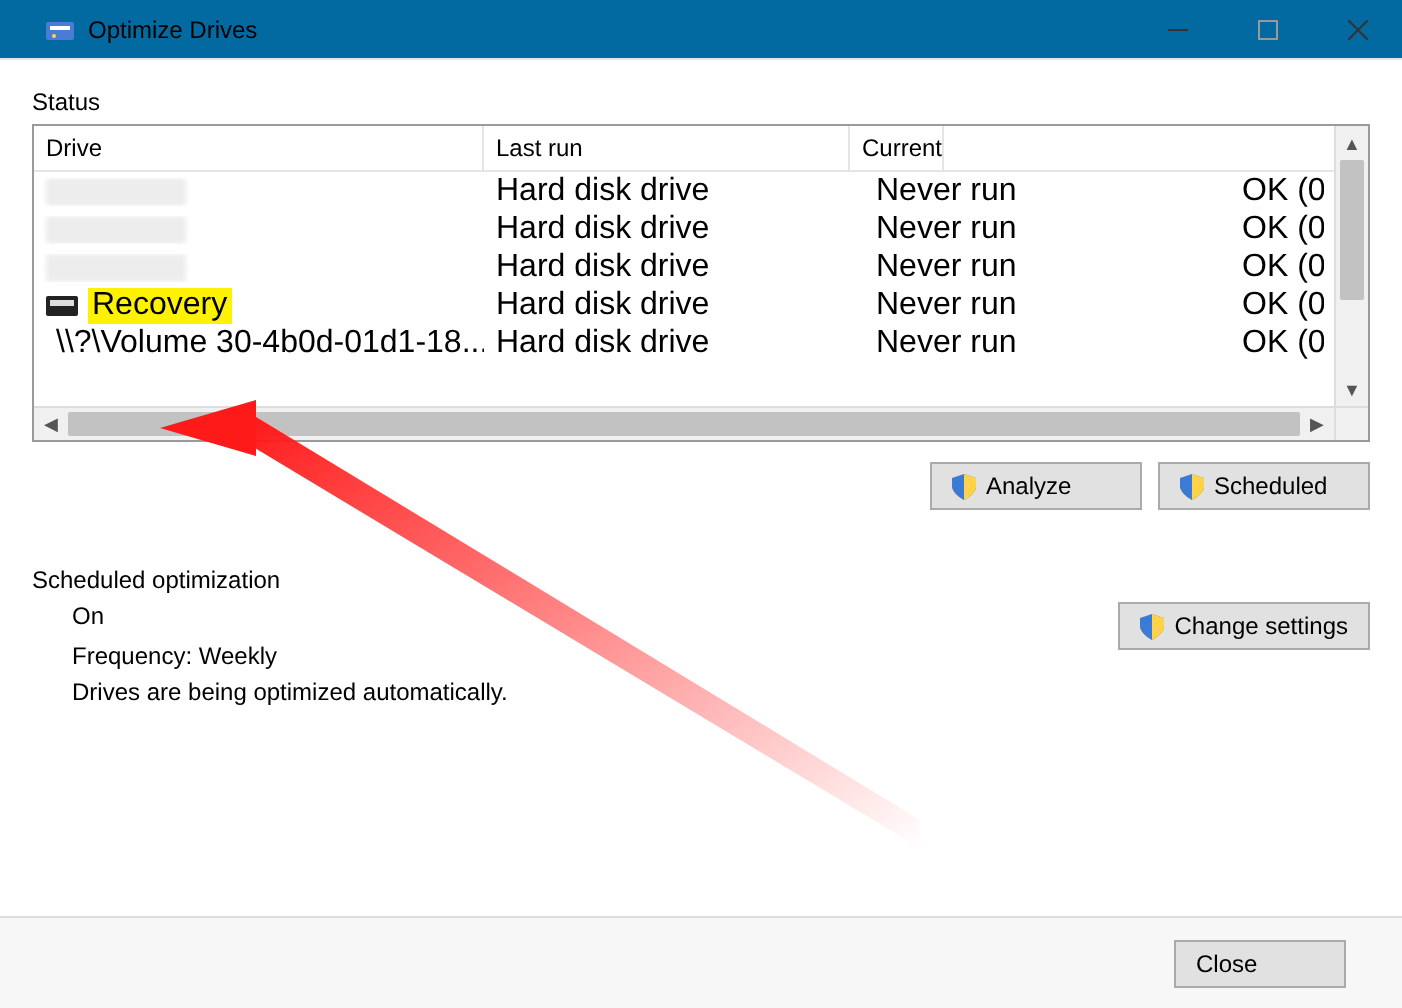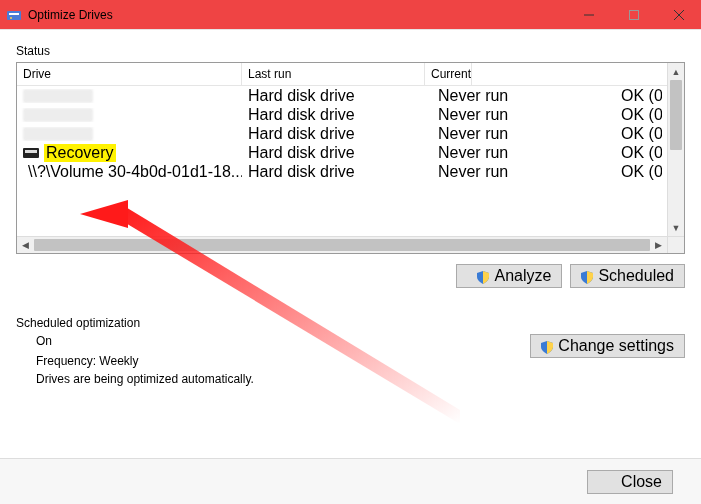"Optimize Drives" .titlebar { background: #ef4444 -> #0369a1; padding-left: 6px -> 22px }
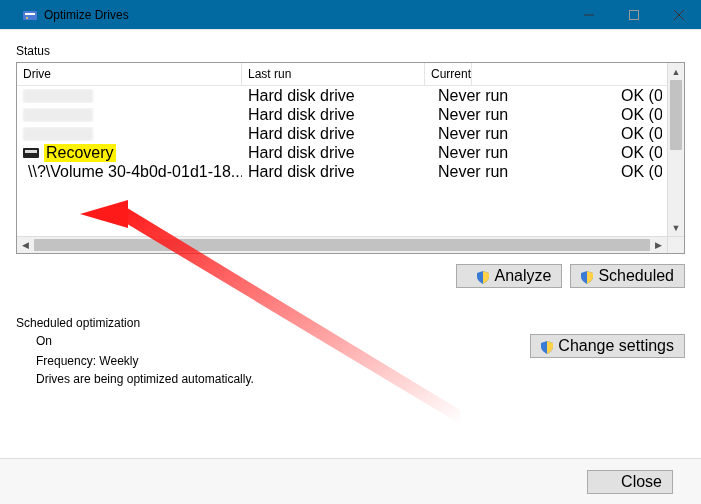"Drive" .listbox { height: 192px -> 159px }
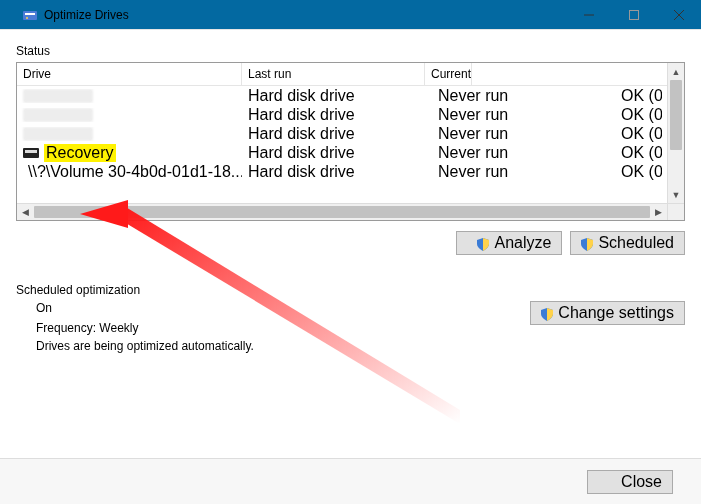"Analyze" .btn { font-size: 16px -> 12px; justify-content: flex-end -> flex-start }
